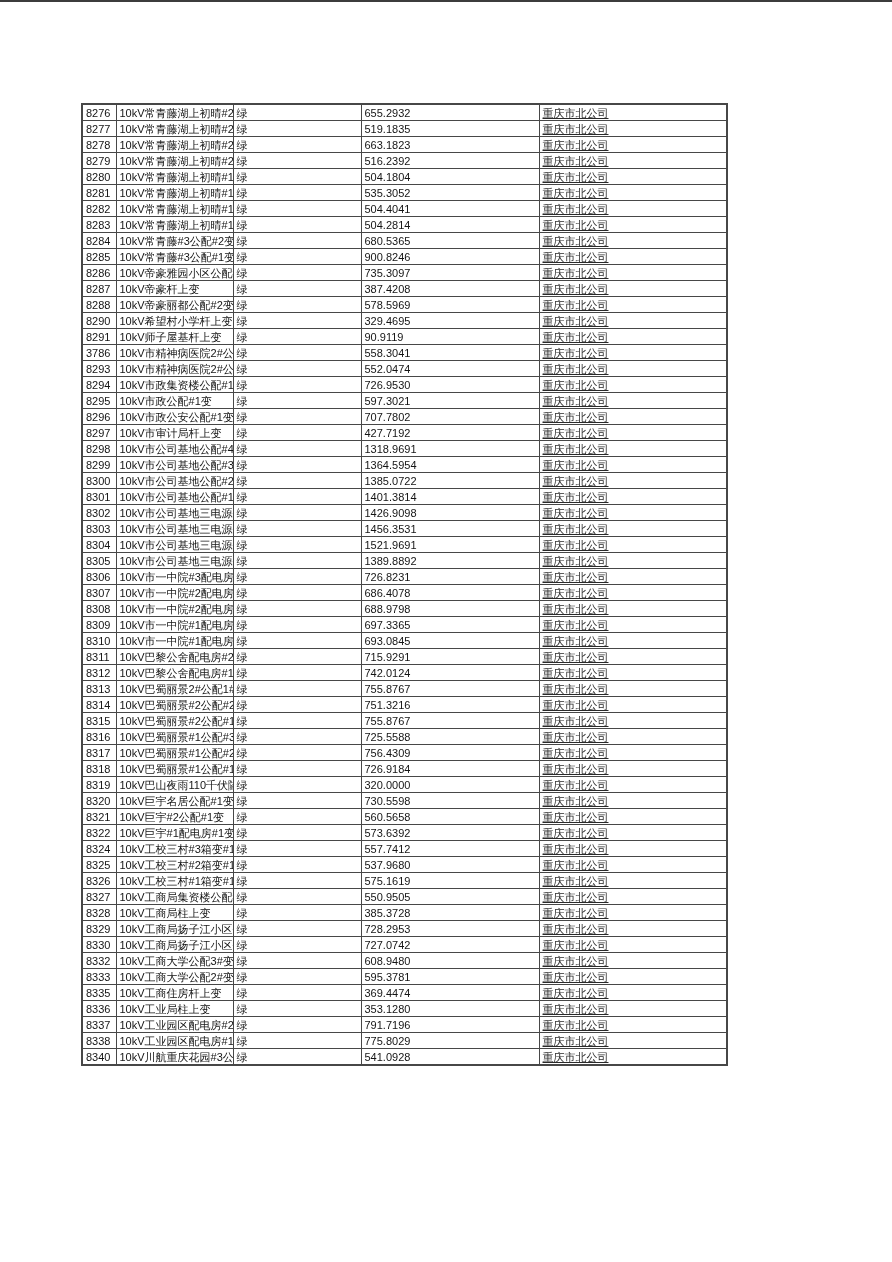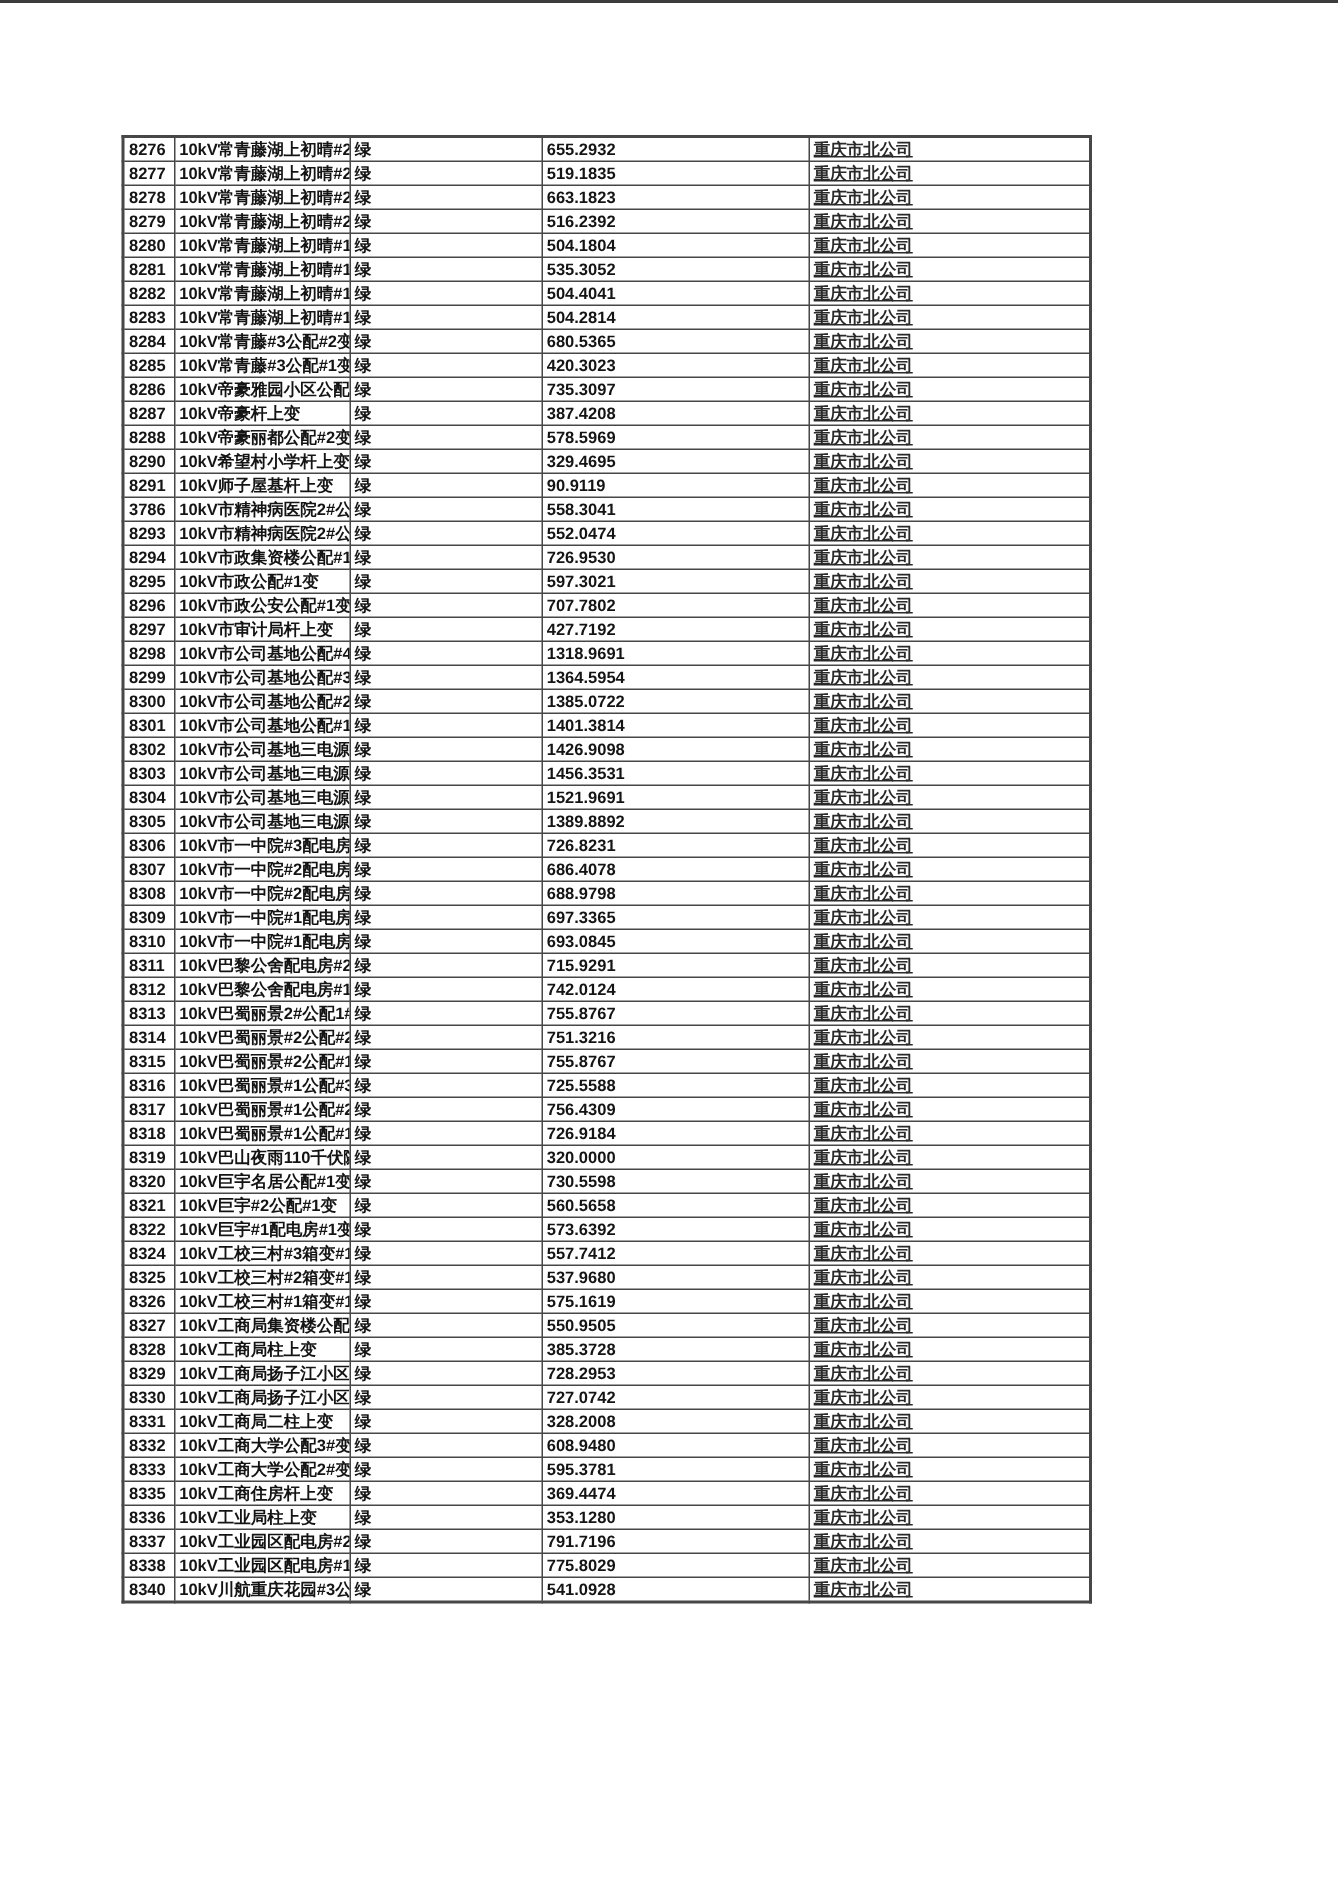"8276" .table-wrap { font-weight: bold -> none; top: 90px -> 103px }
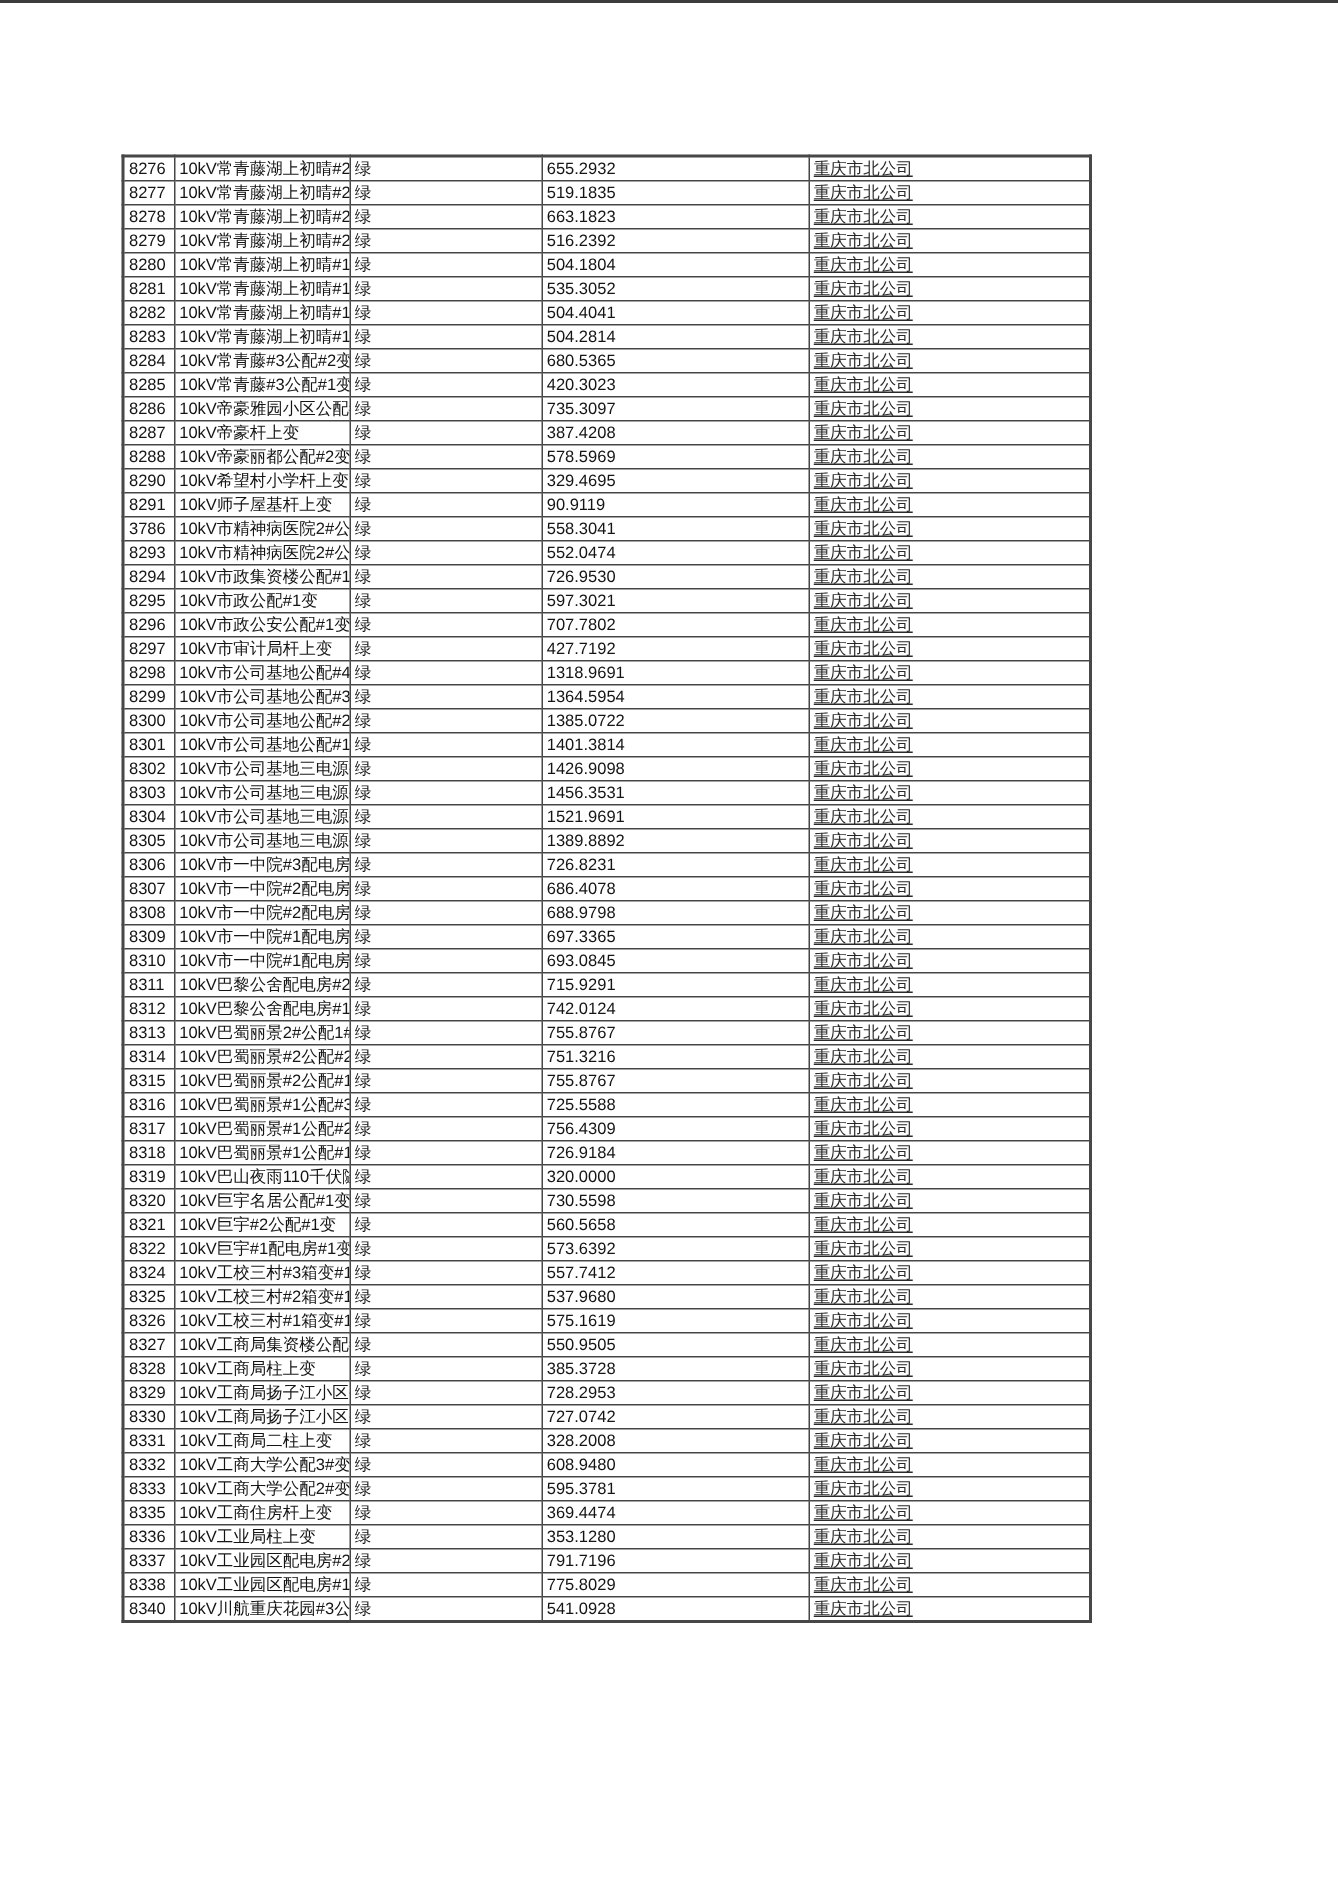"420.3023" td.c-value { text: 420.3023 -> 900.8246 }
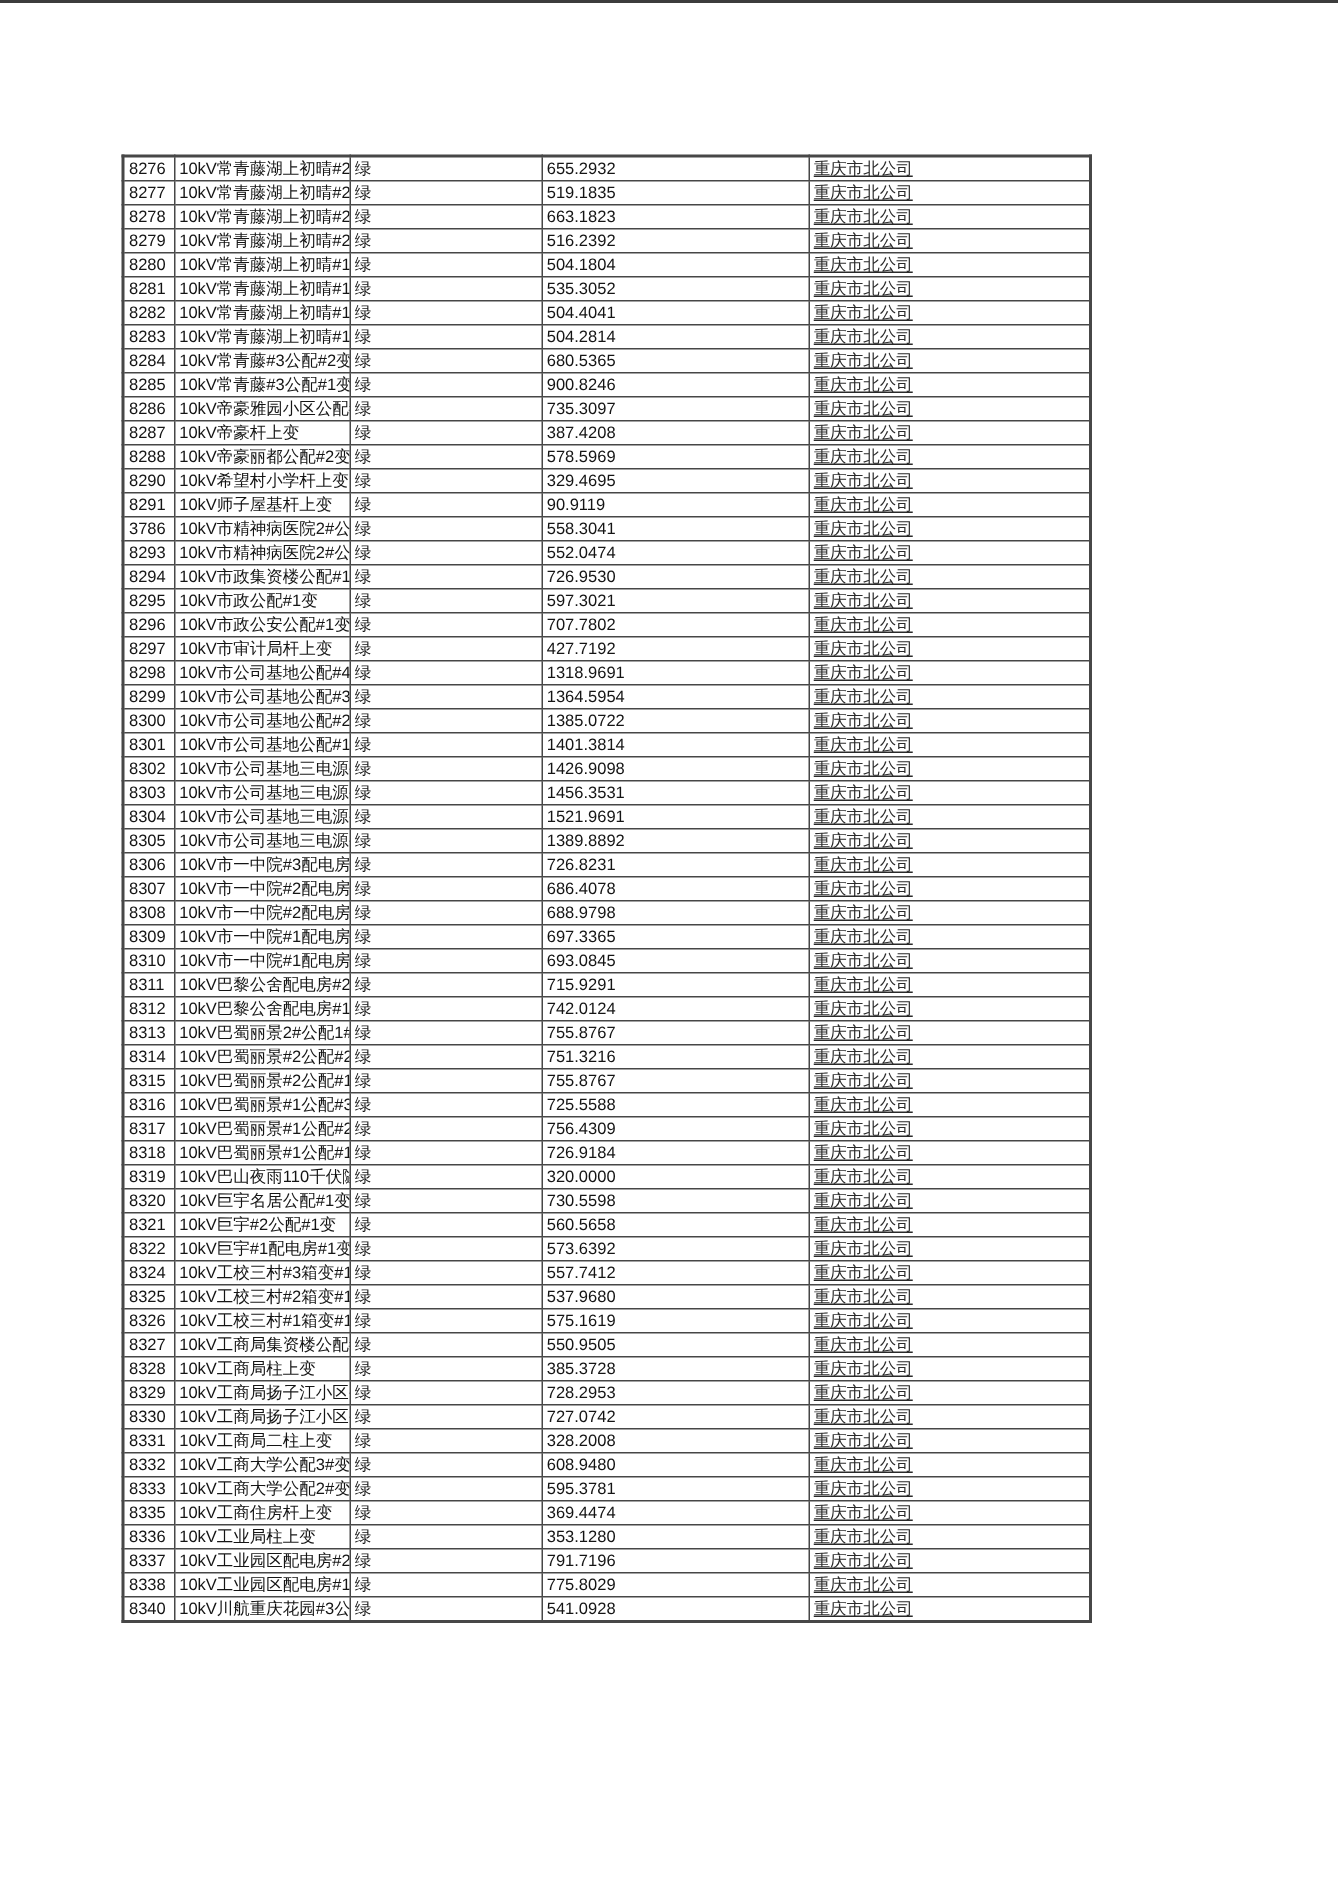"8331" tr { html: <tr> <td>8331</td> <td>10kV工商局二柱上变</td> <td>绿</td> <td>328.2008</td> <td><span>重庆市北公司</span></td> </tr> -> none }
